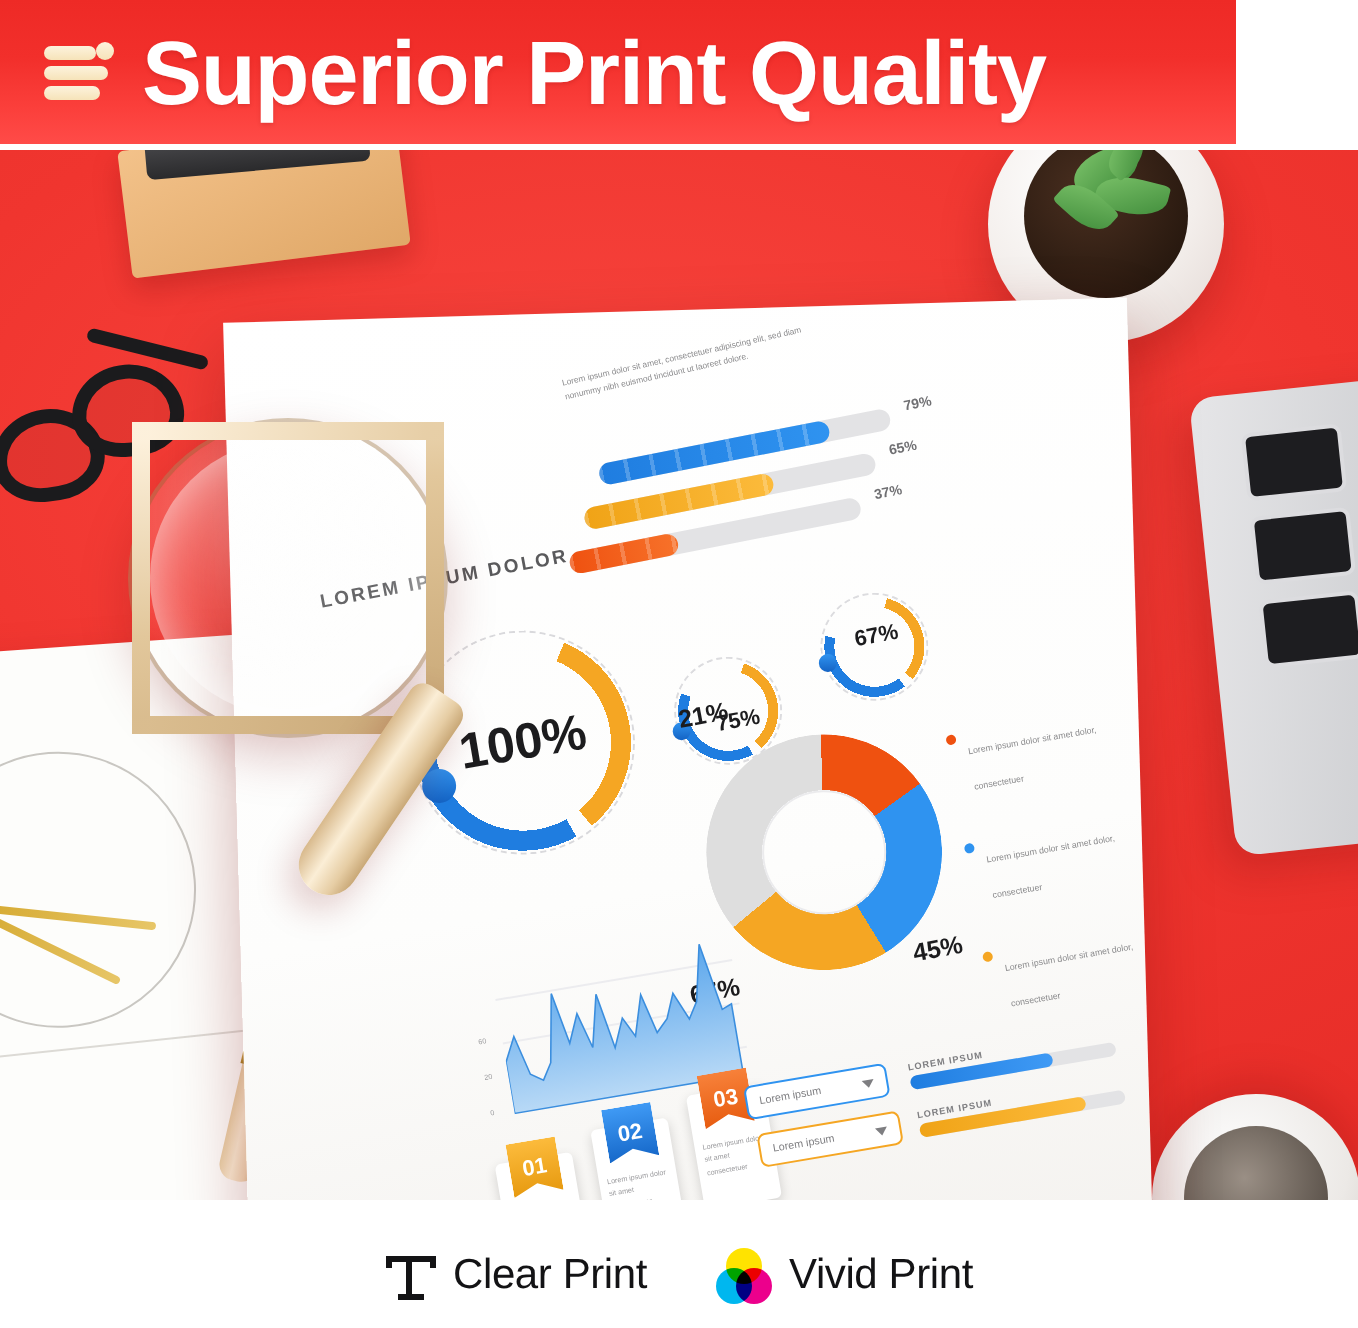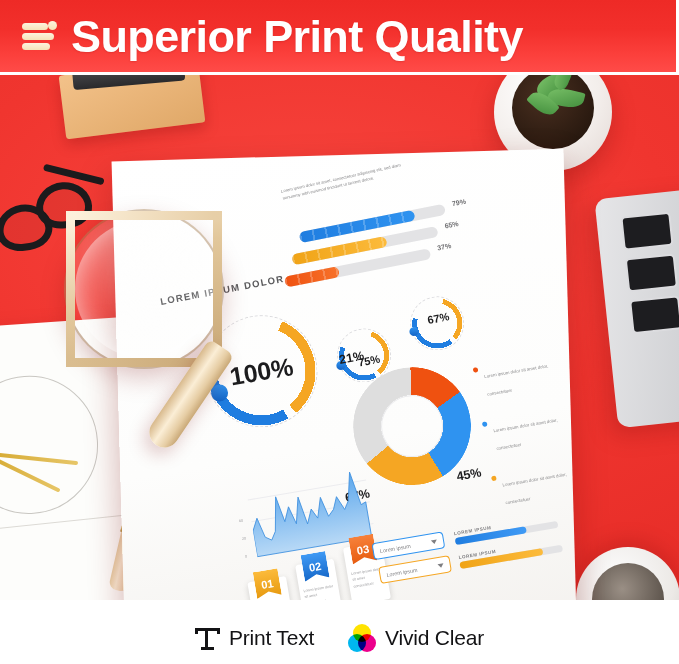"Superior Print Quality" .header { width: 676px -> 618px }
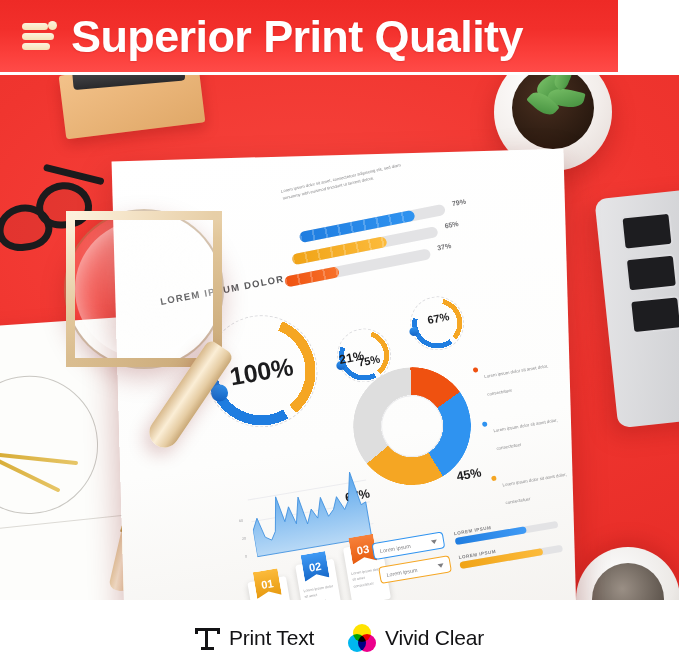"Print Text" span.flabel { text: Print Text -> Clear Print }
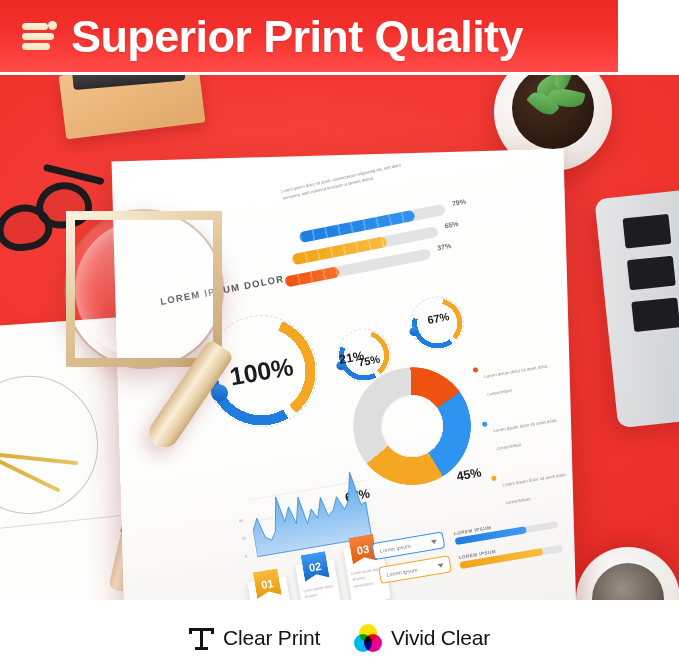"Vivid Clear" span.flabel { text: Clear -> Print }
